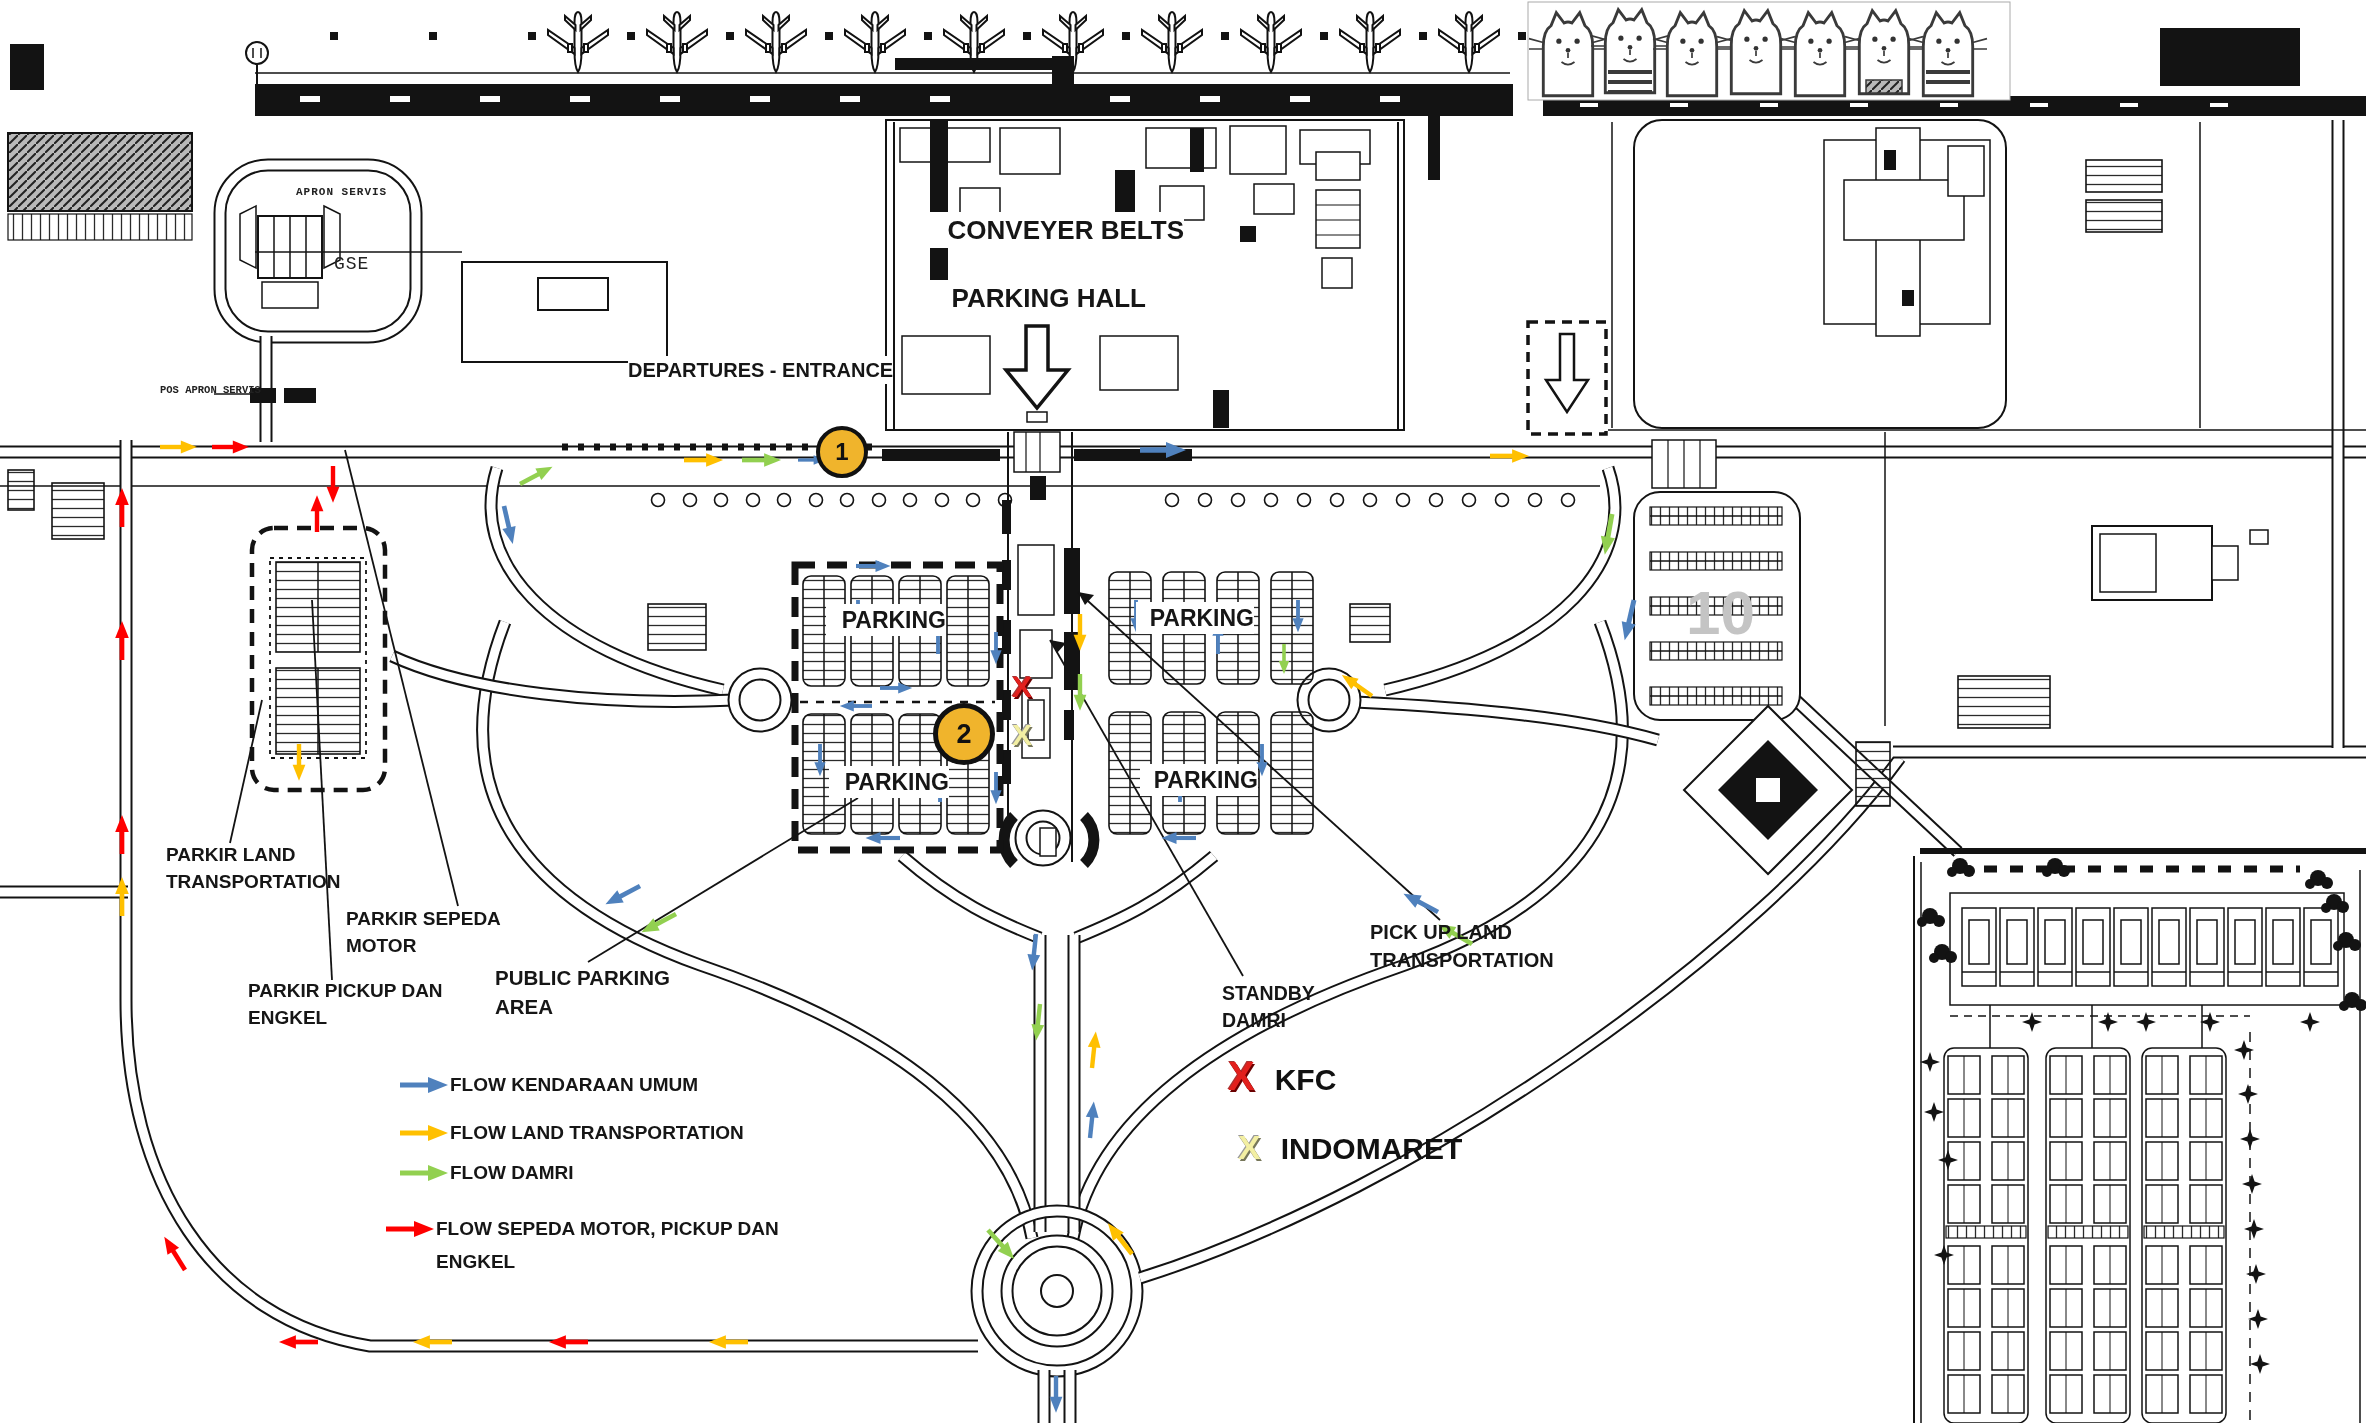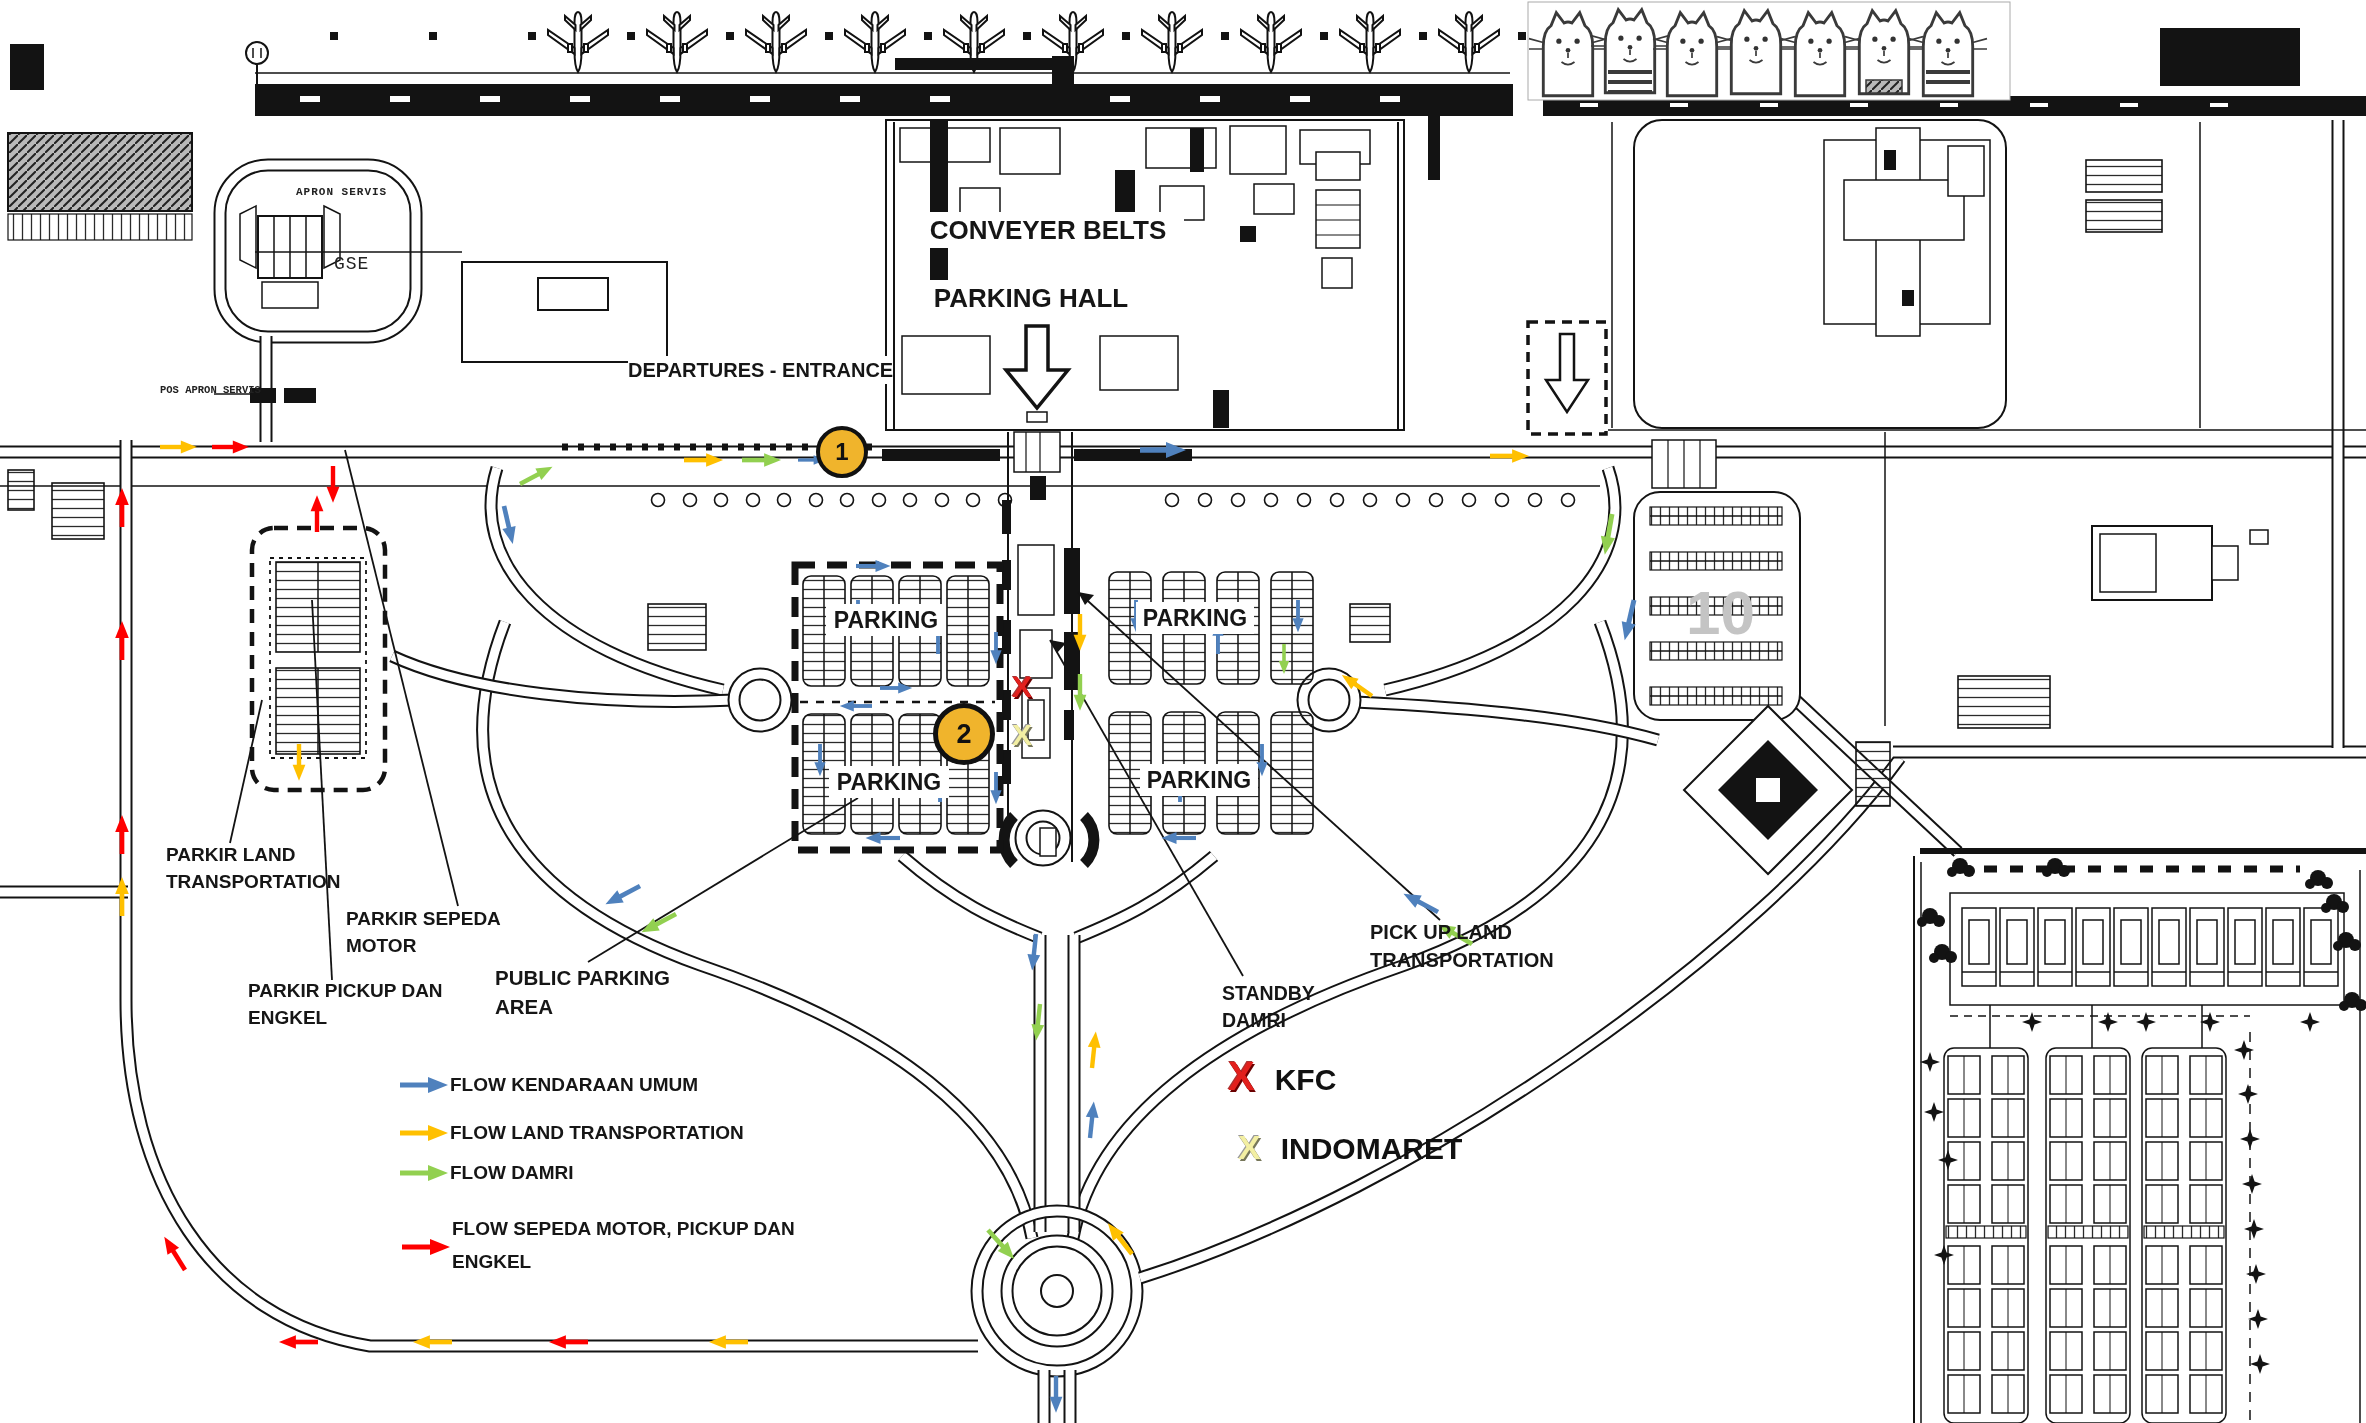"CONVEYER BELTS" .box { text-align: center -> right }
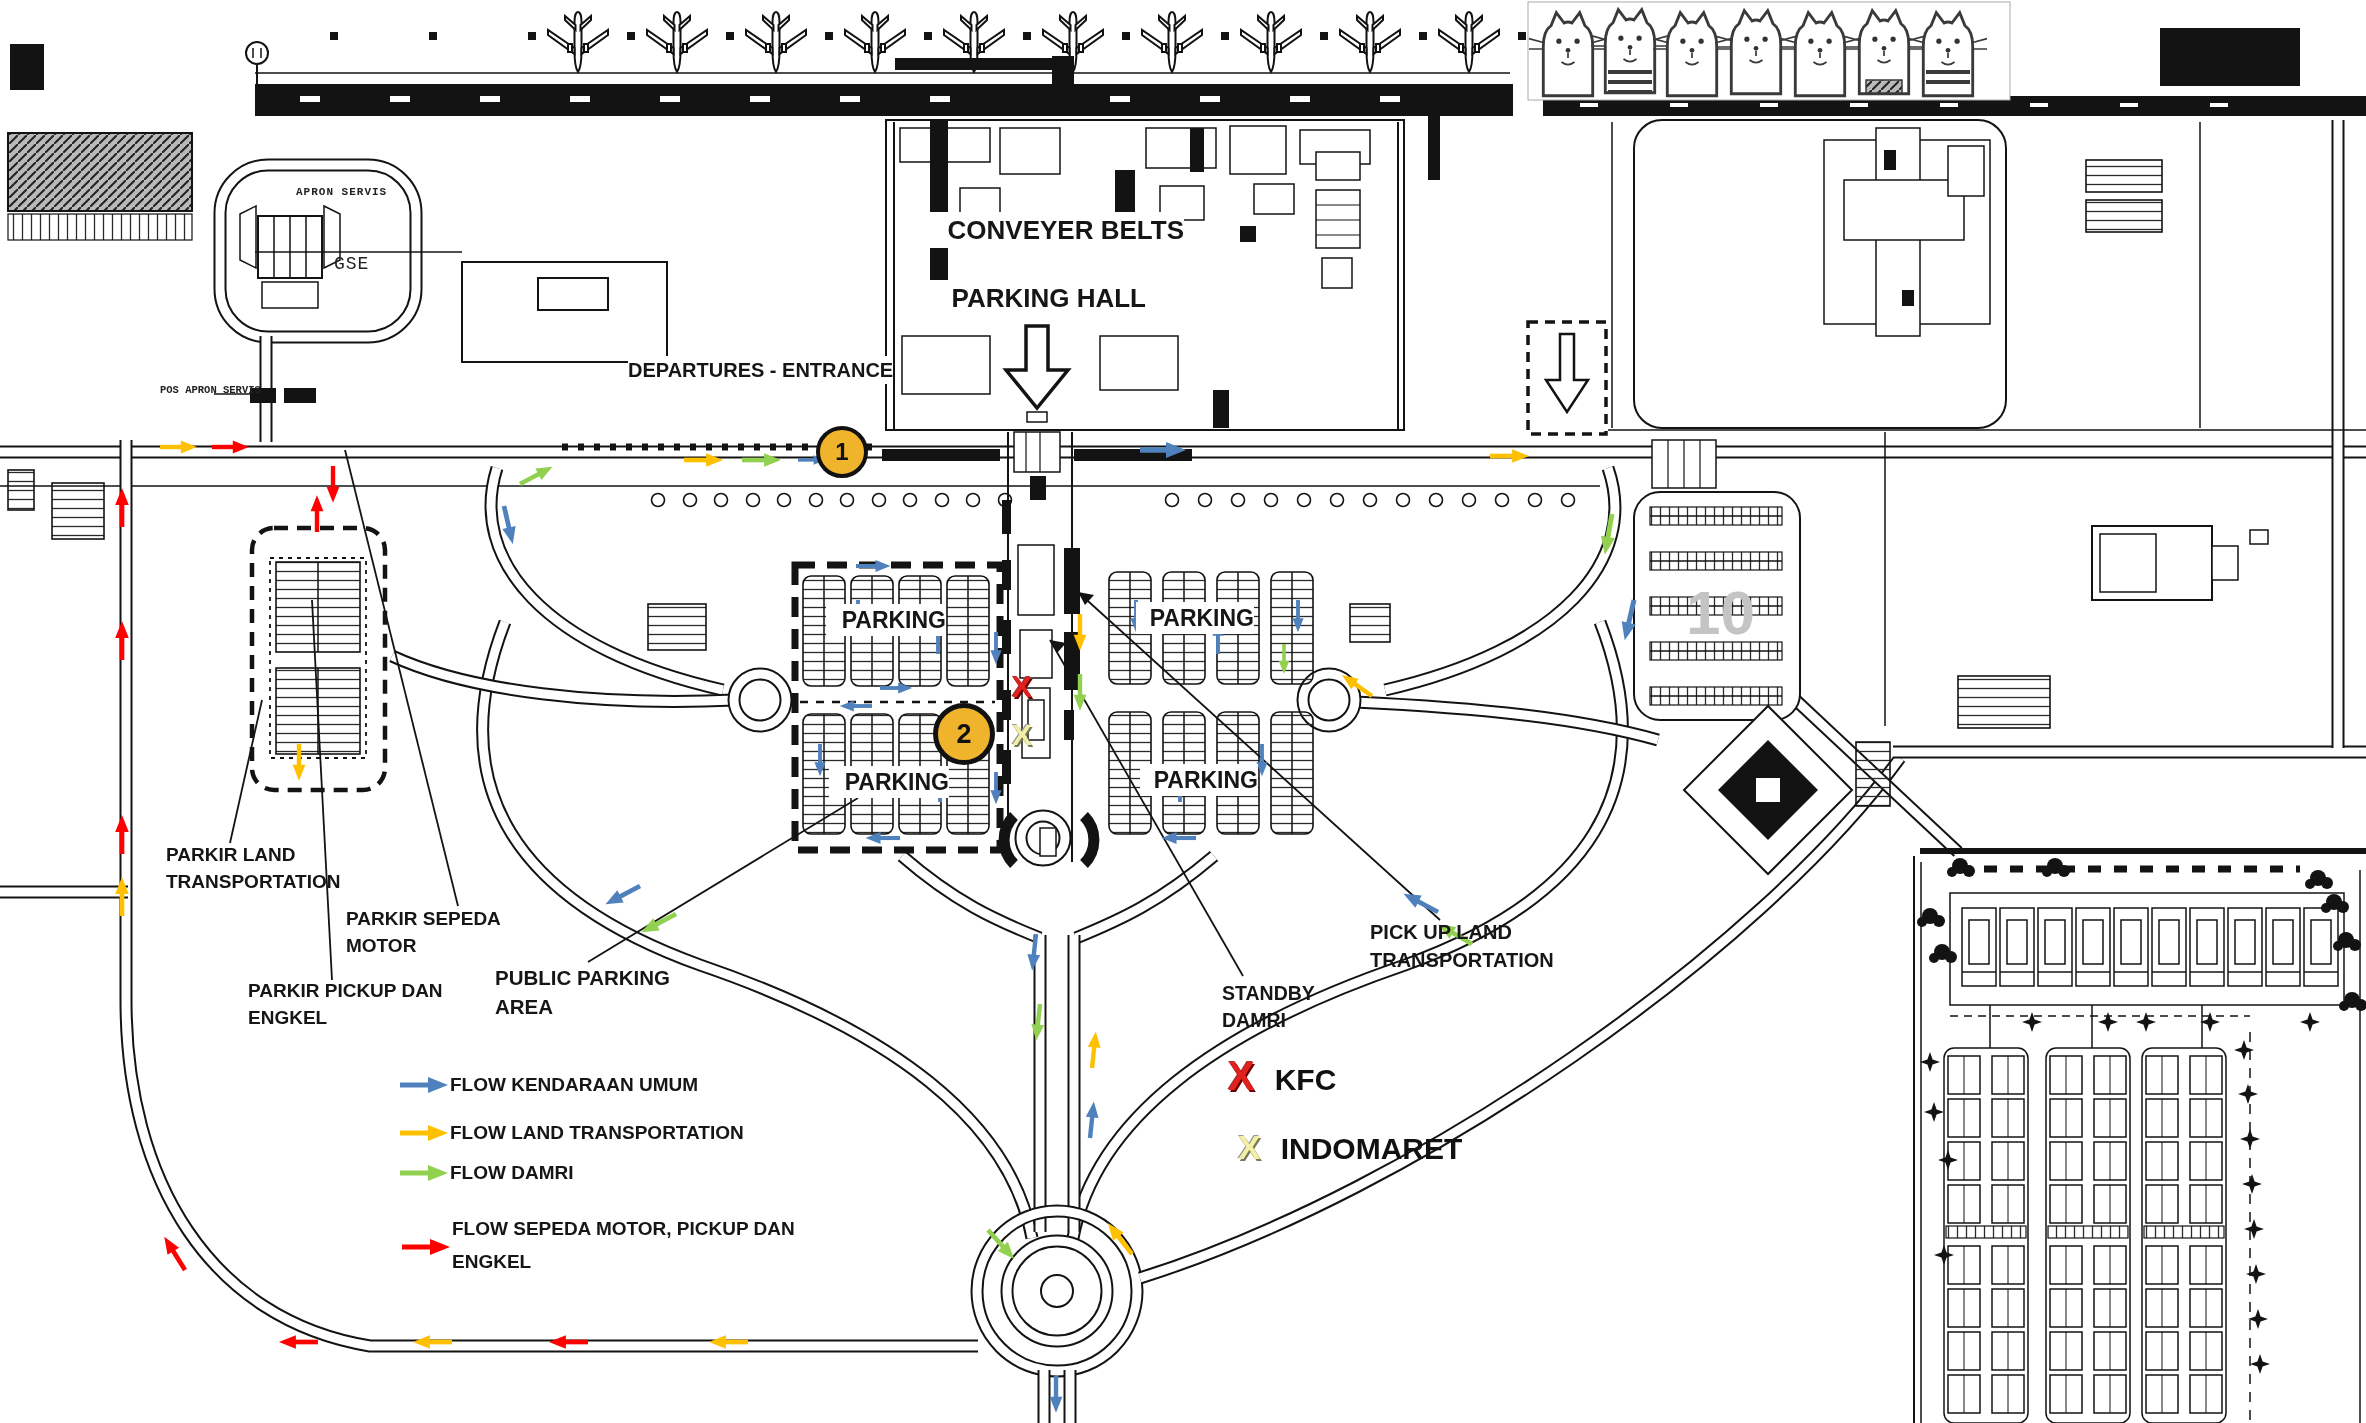"FLOW SEPEDA MOTOR, PICKUP DAN" div.leg-row { align-items: center -> flex-start; left: 400px -> 384px }
